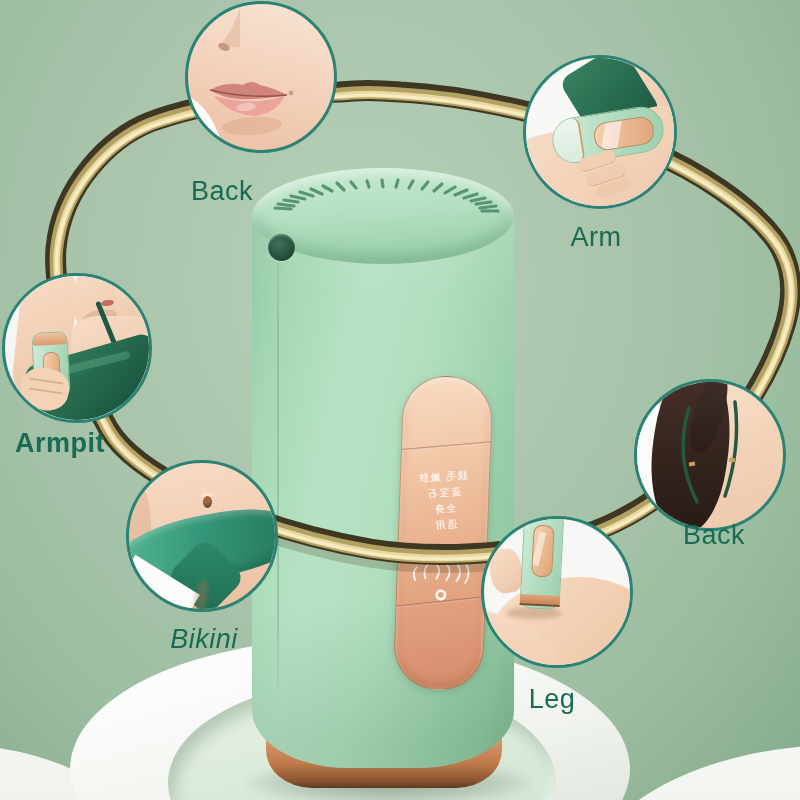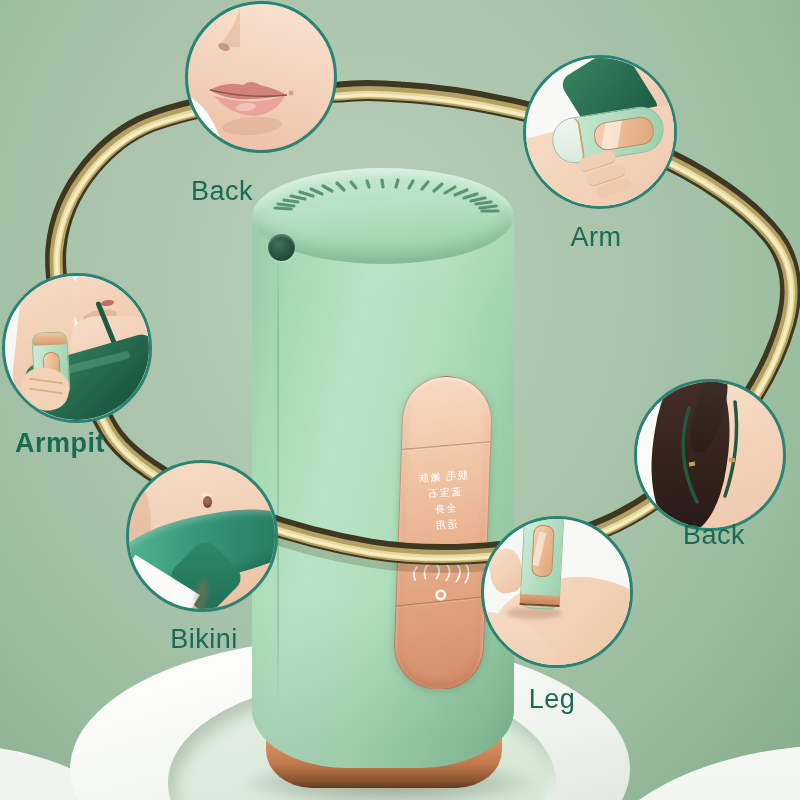"Bikini" div.area-label { font-style: none -> italic }
